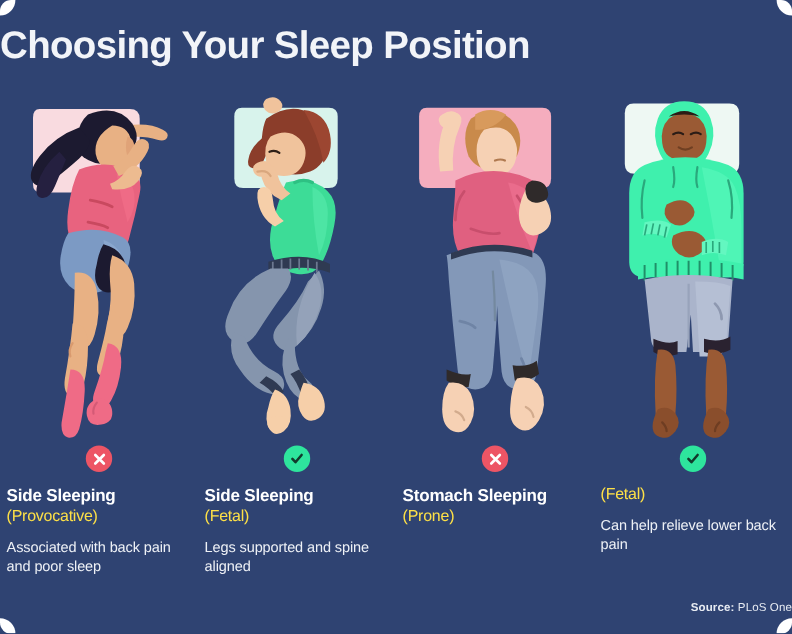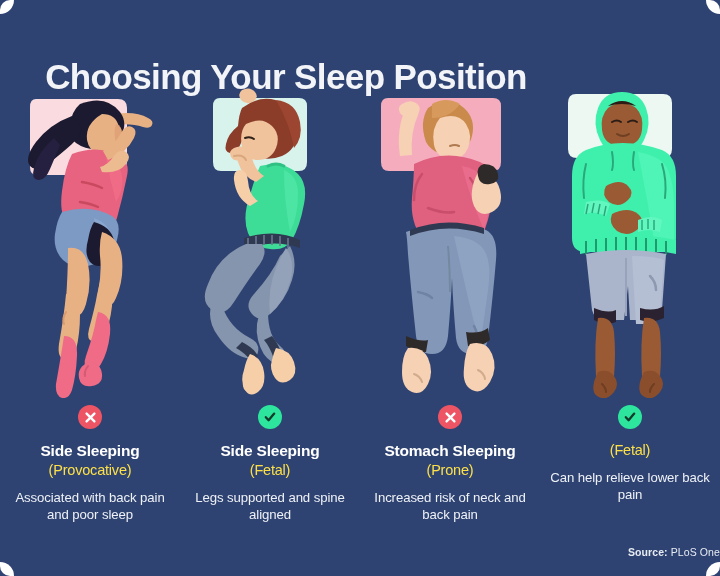"Choosing Your Sleep Position" #title { margin-top: 35px -> none; text-align: center -> left }
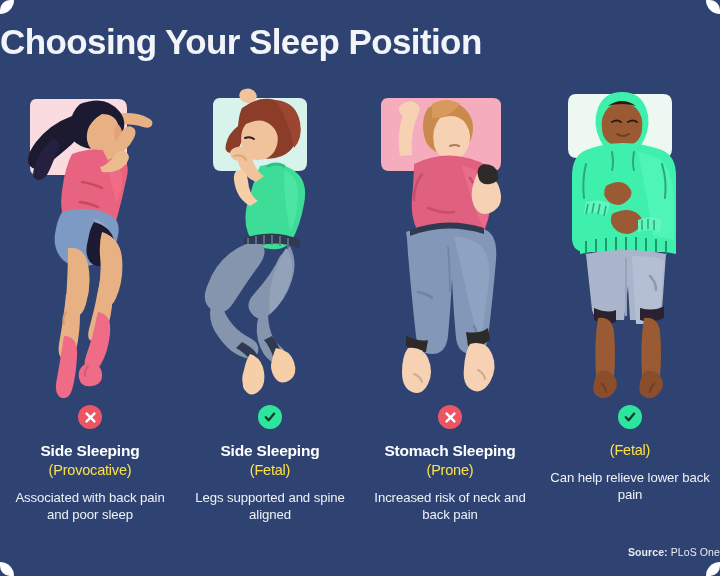"Side Sleeping" .card { text-align: center -> left }
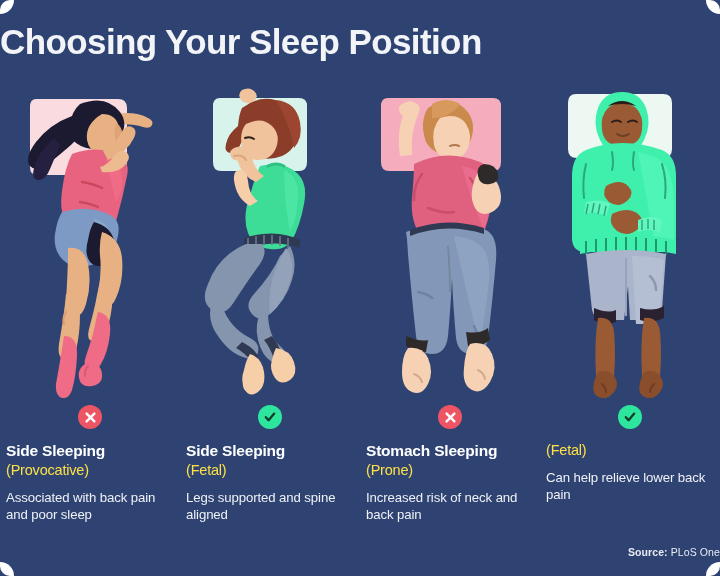"Increased risk of neck and" div.card-desc { html: <div>Increased risk of neck and back pain</div> -> none }
